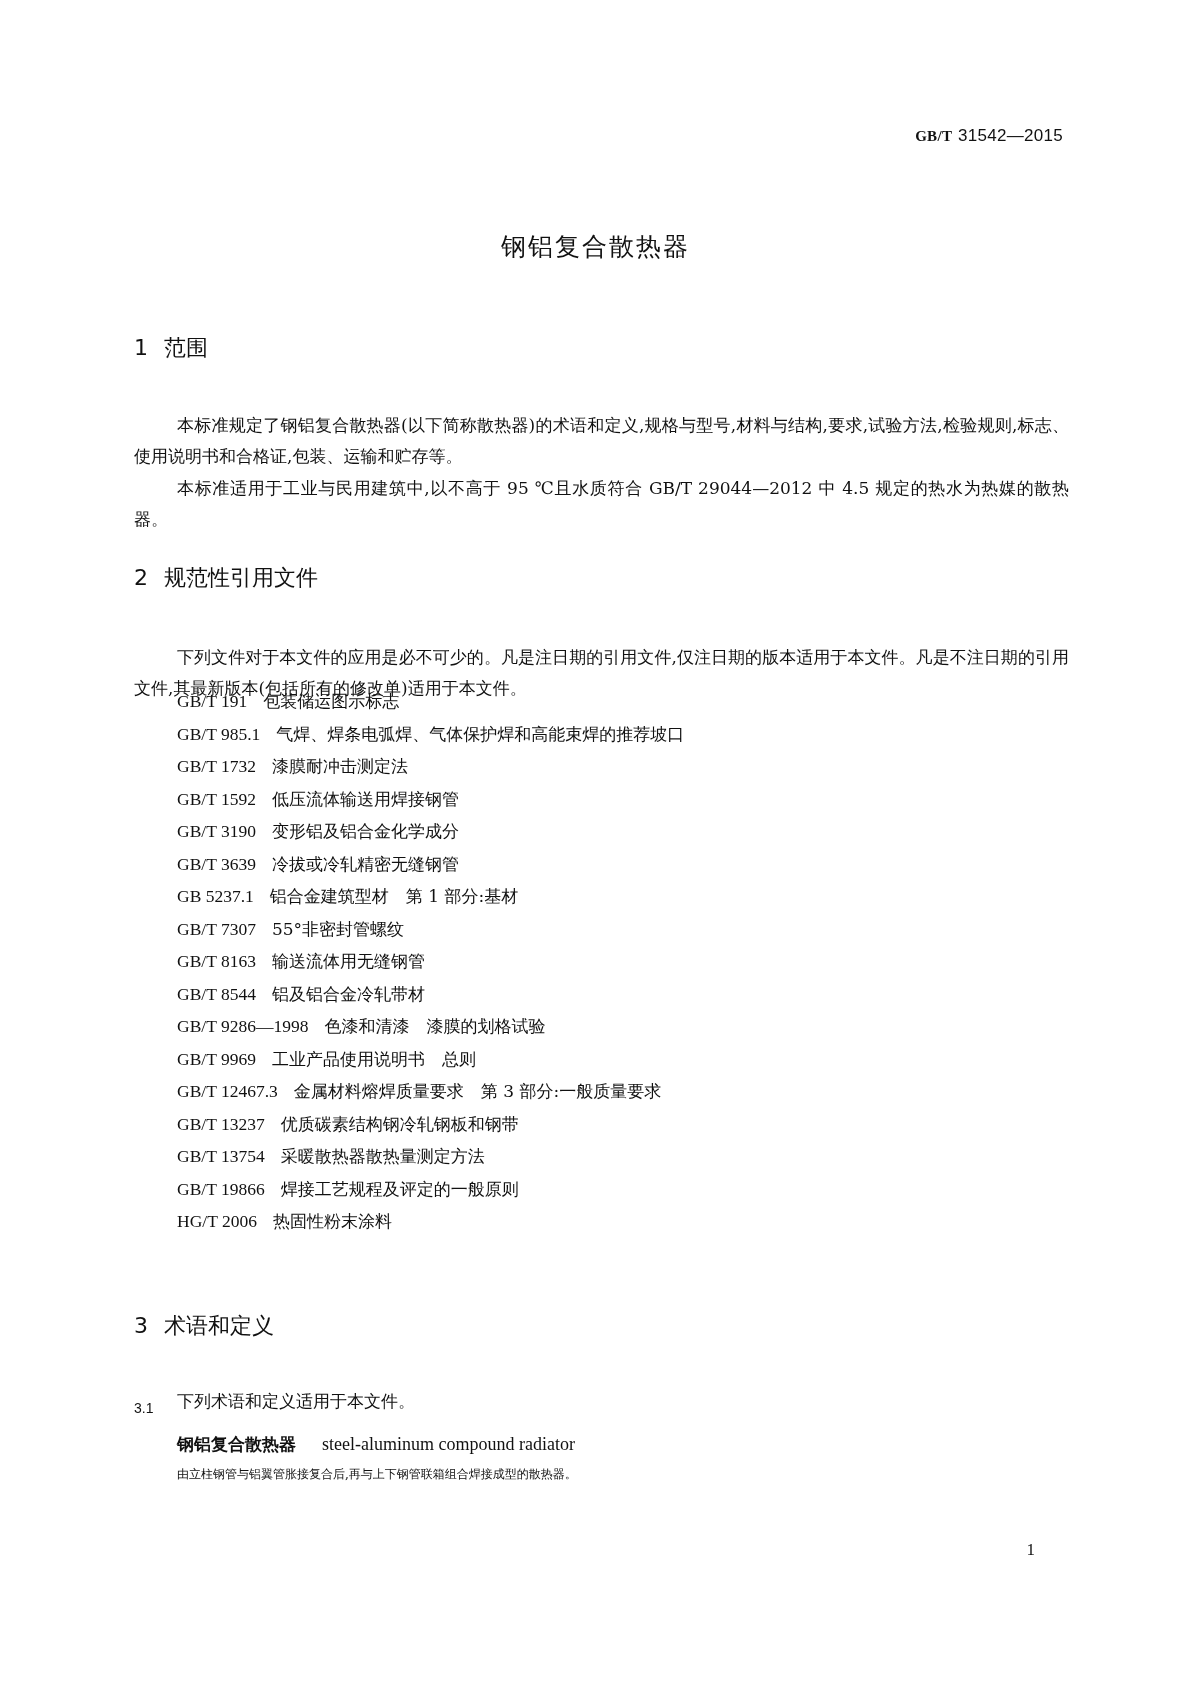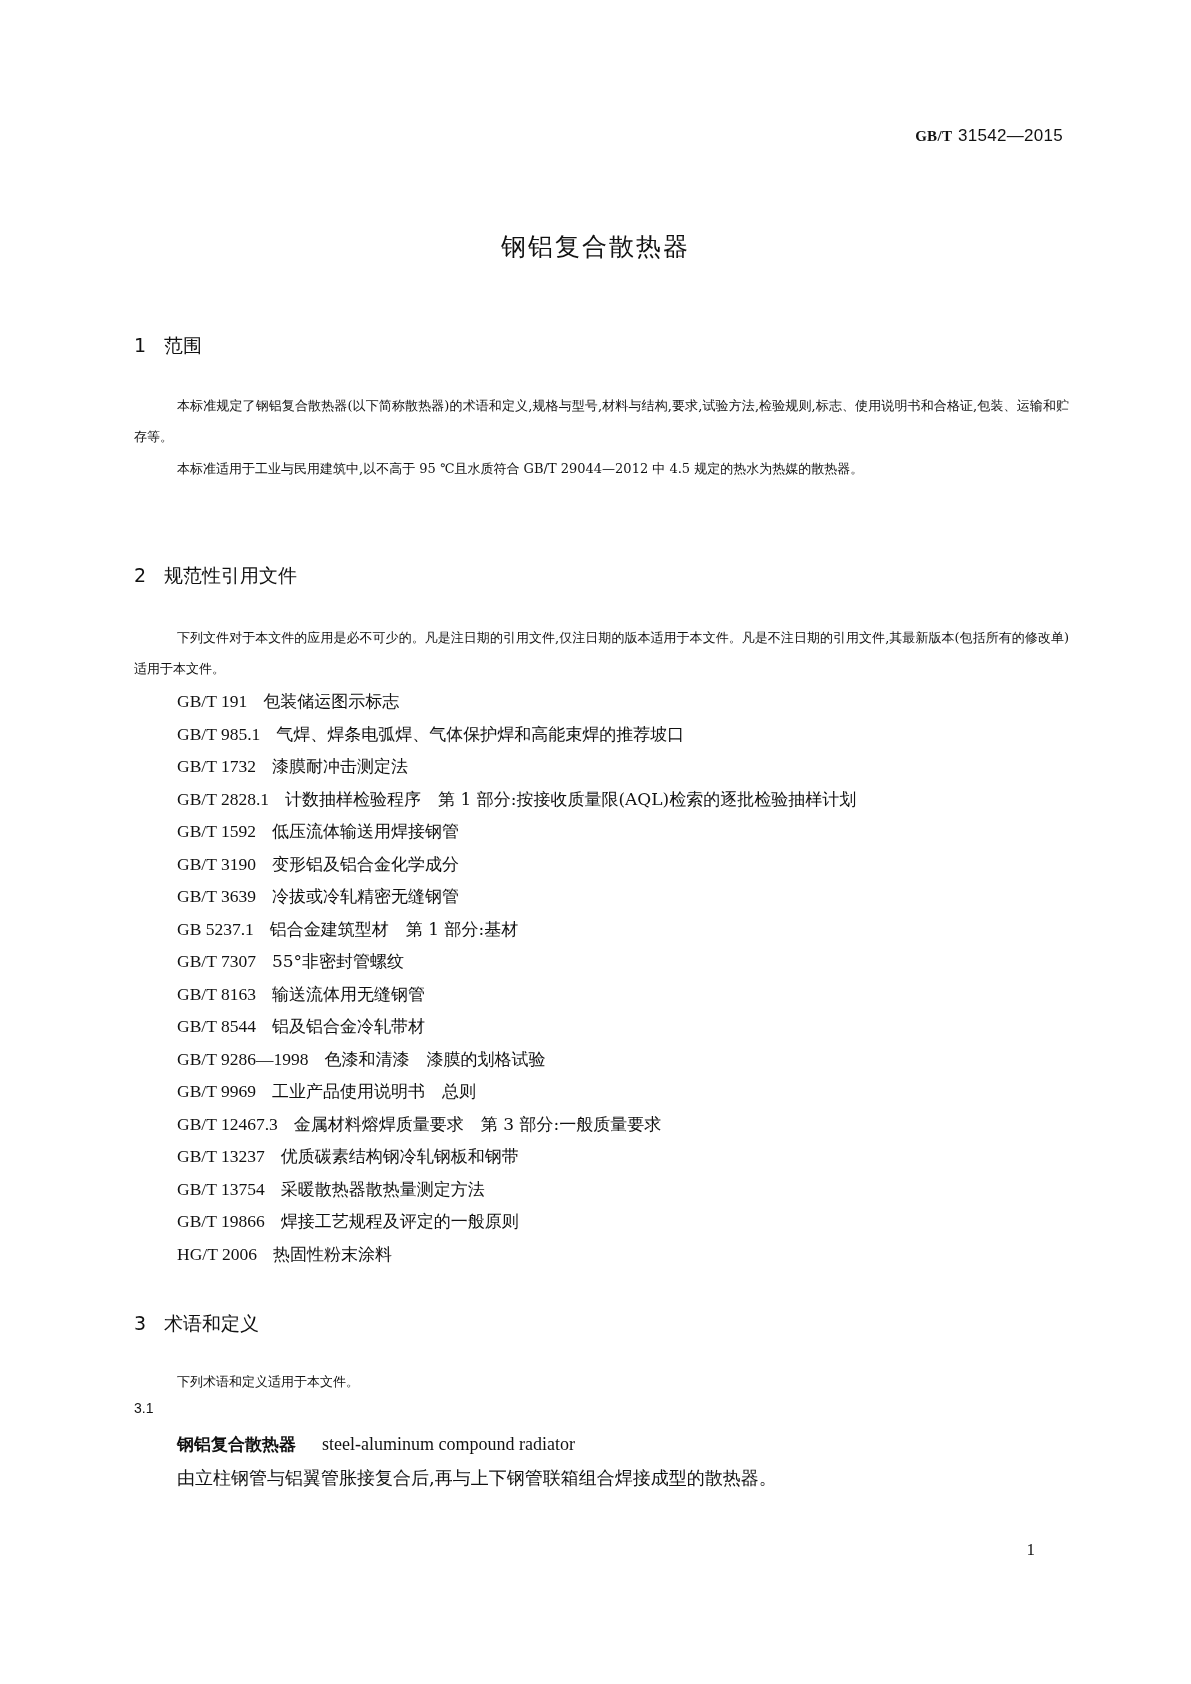"1 范围" .sec-head { font-size: 19px -> 22px }
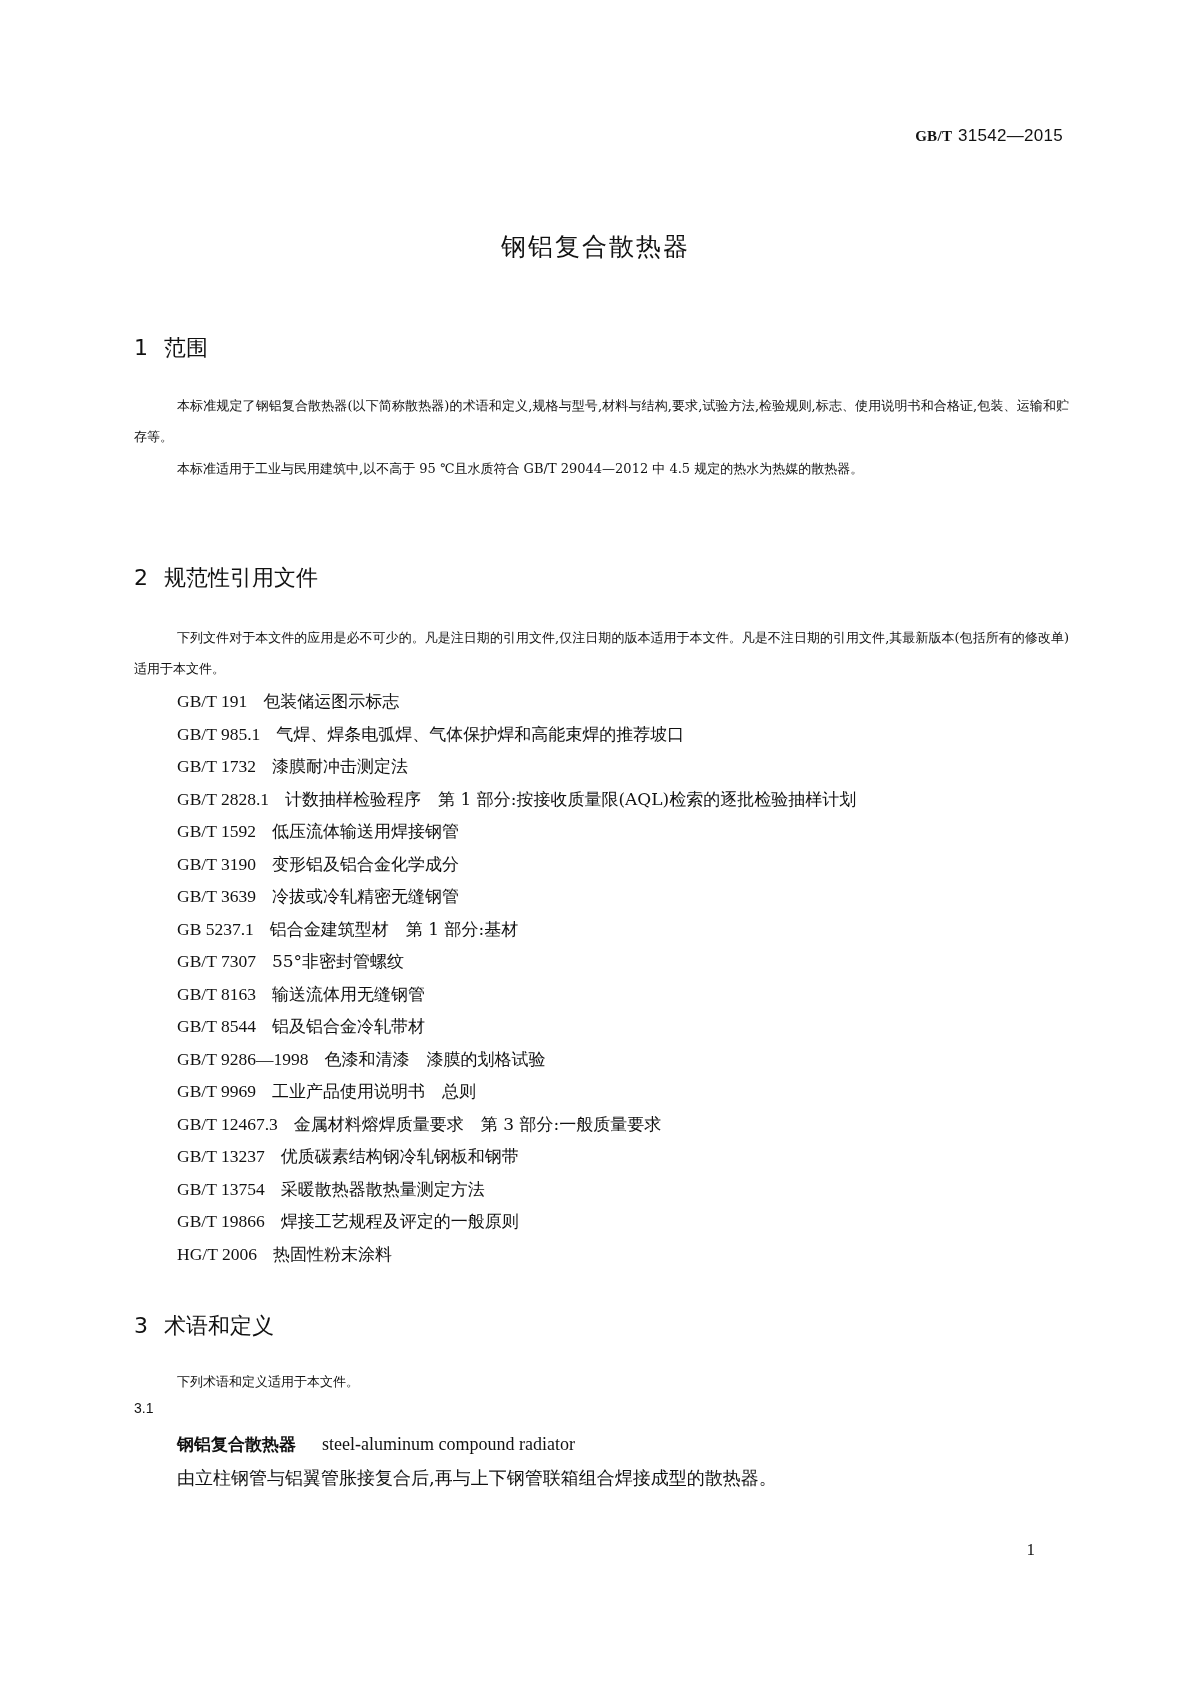"本标准规定了钢铝复合散热器(以下简称散热器)的术语和定义,规格与型号,材料与结构" .para { font-size: 13px -> 17px; margin-top: none -> 20px }
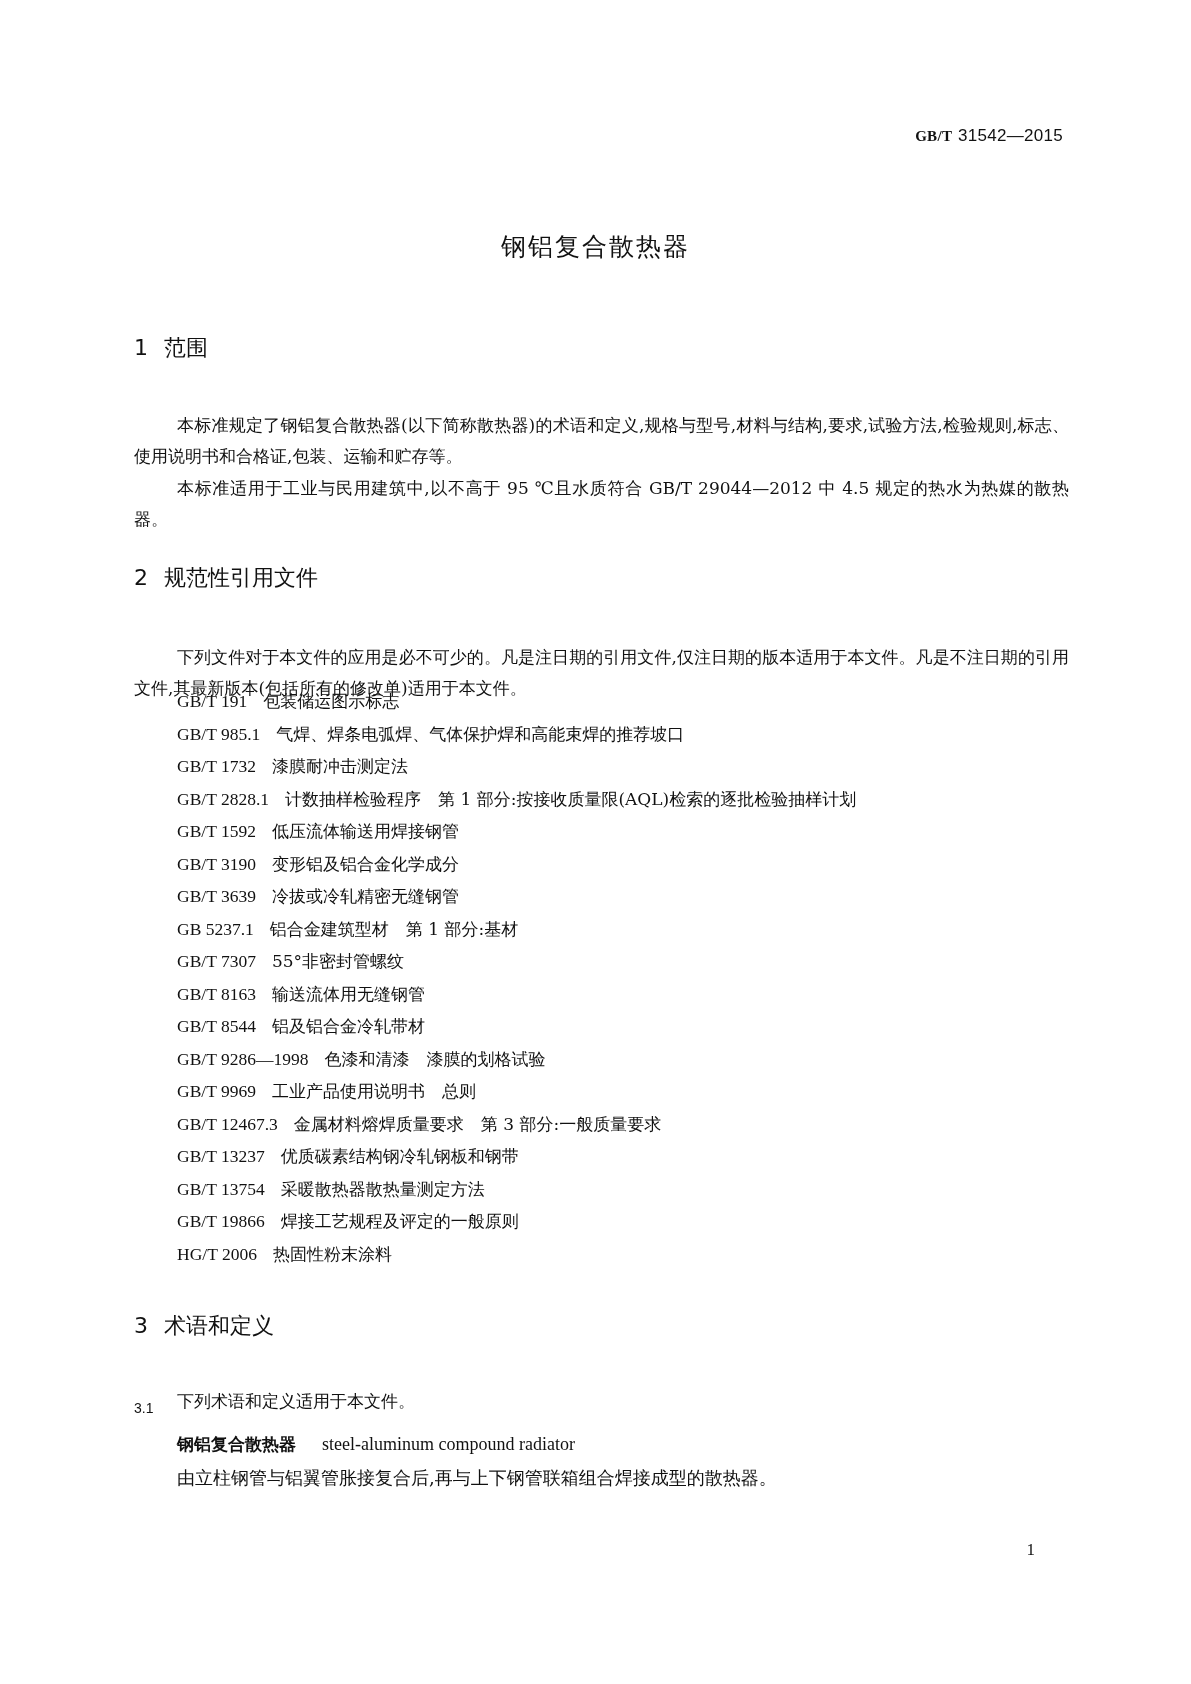"GB/T 2828.1 计数抽样检验程序 第 1" div.ref { html: <div><span>GB/T 2828.1</span><span></span><span>计数抽样检验程序 第 1 部分:按接收质量限(AQL)检索的逐批检验抽样计划</span></div> -> none }
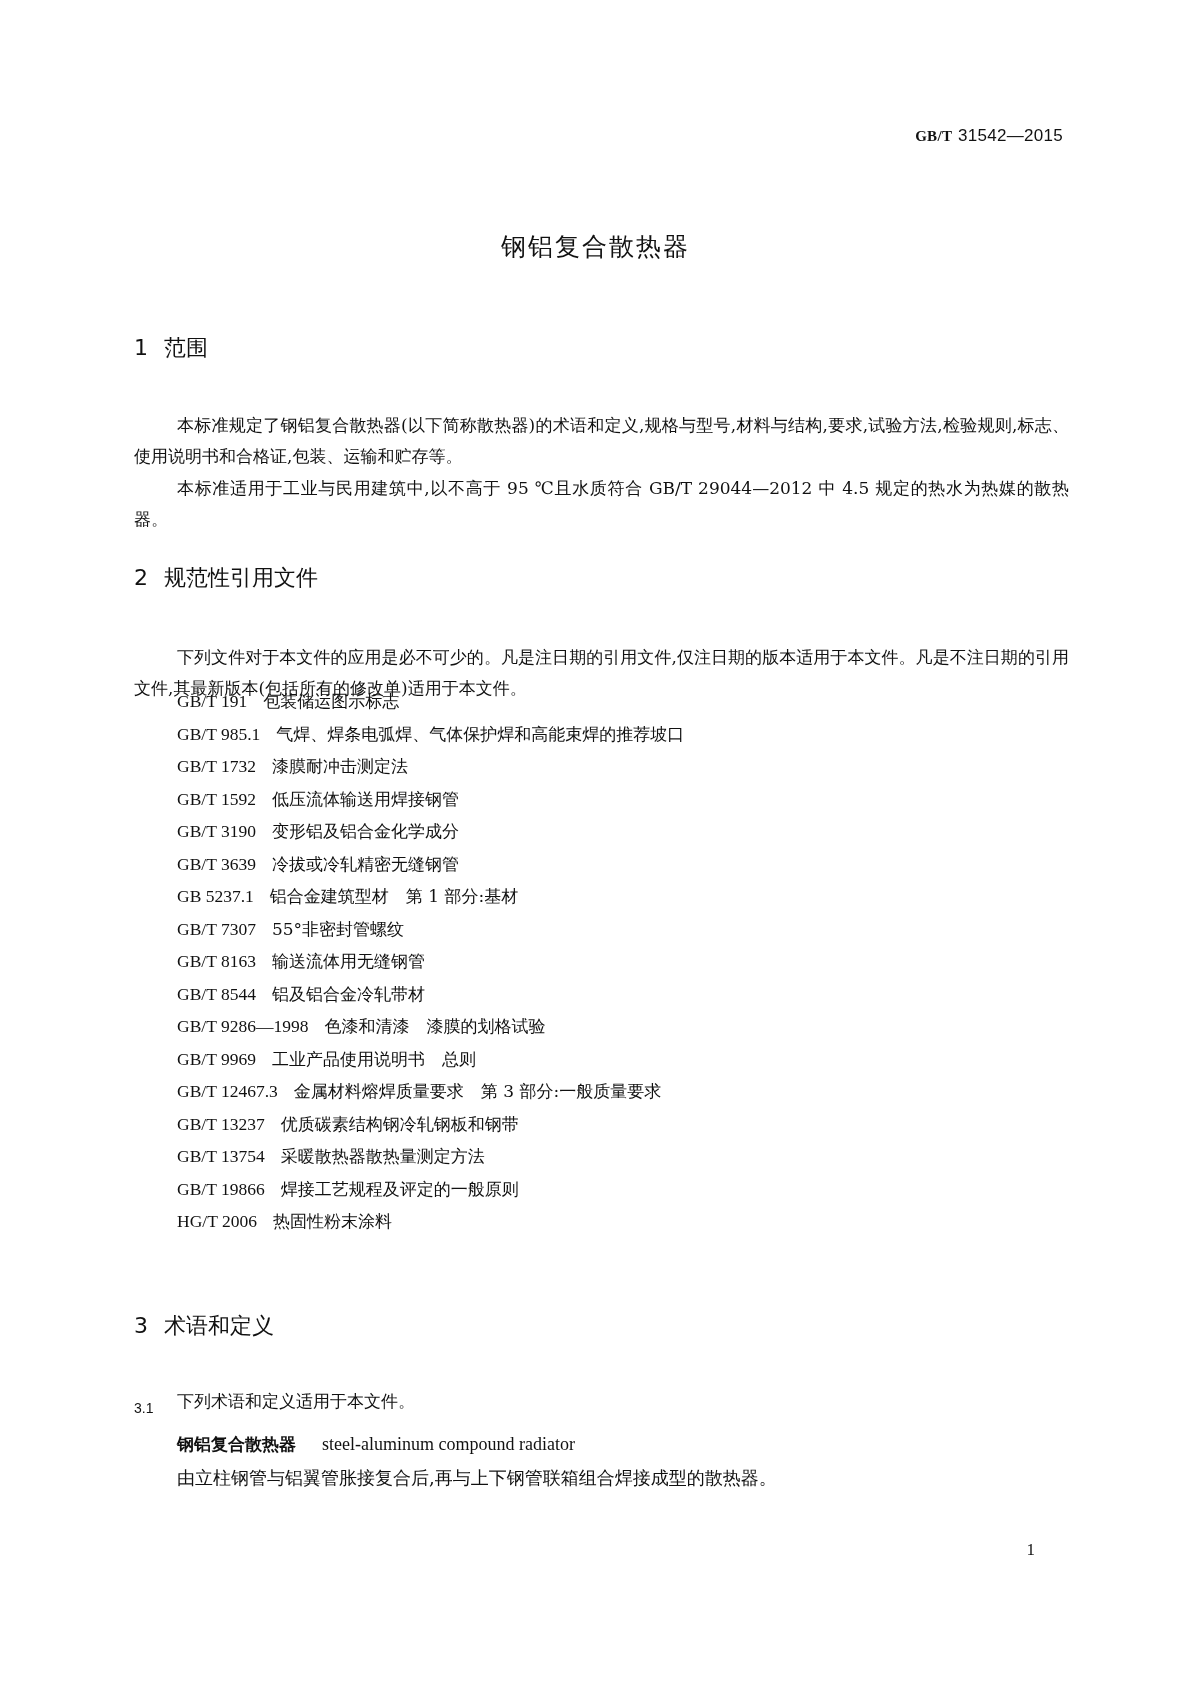"由立柱钢管与铝翼管胀接复合后,再与上下钢管联箱组合焊接成型的散热器。" .term-def { font-size: 18px -> 12px }
